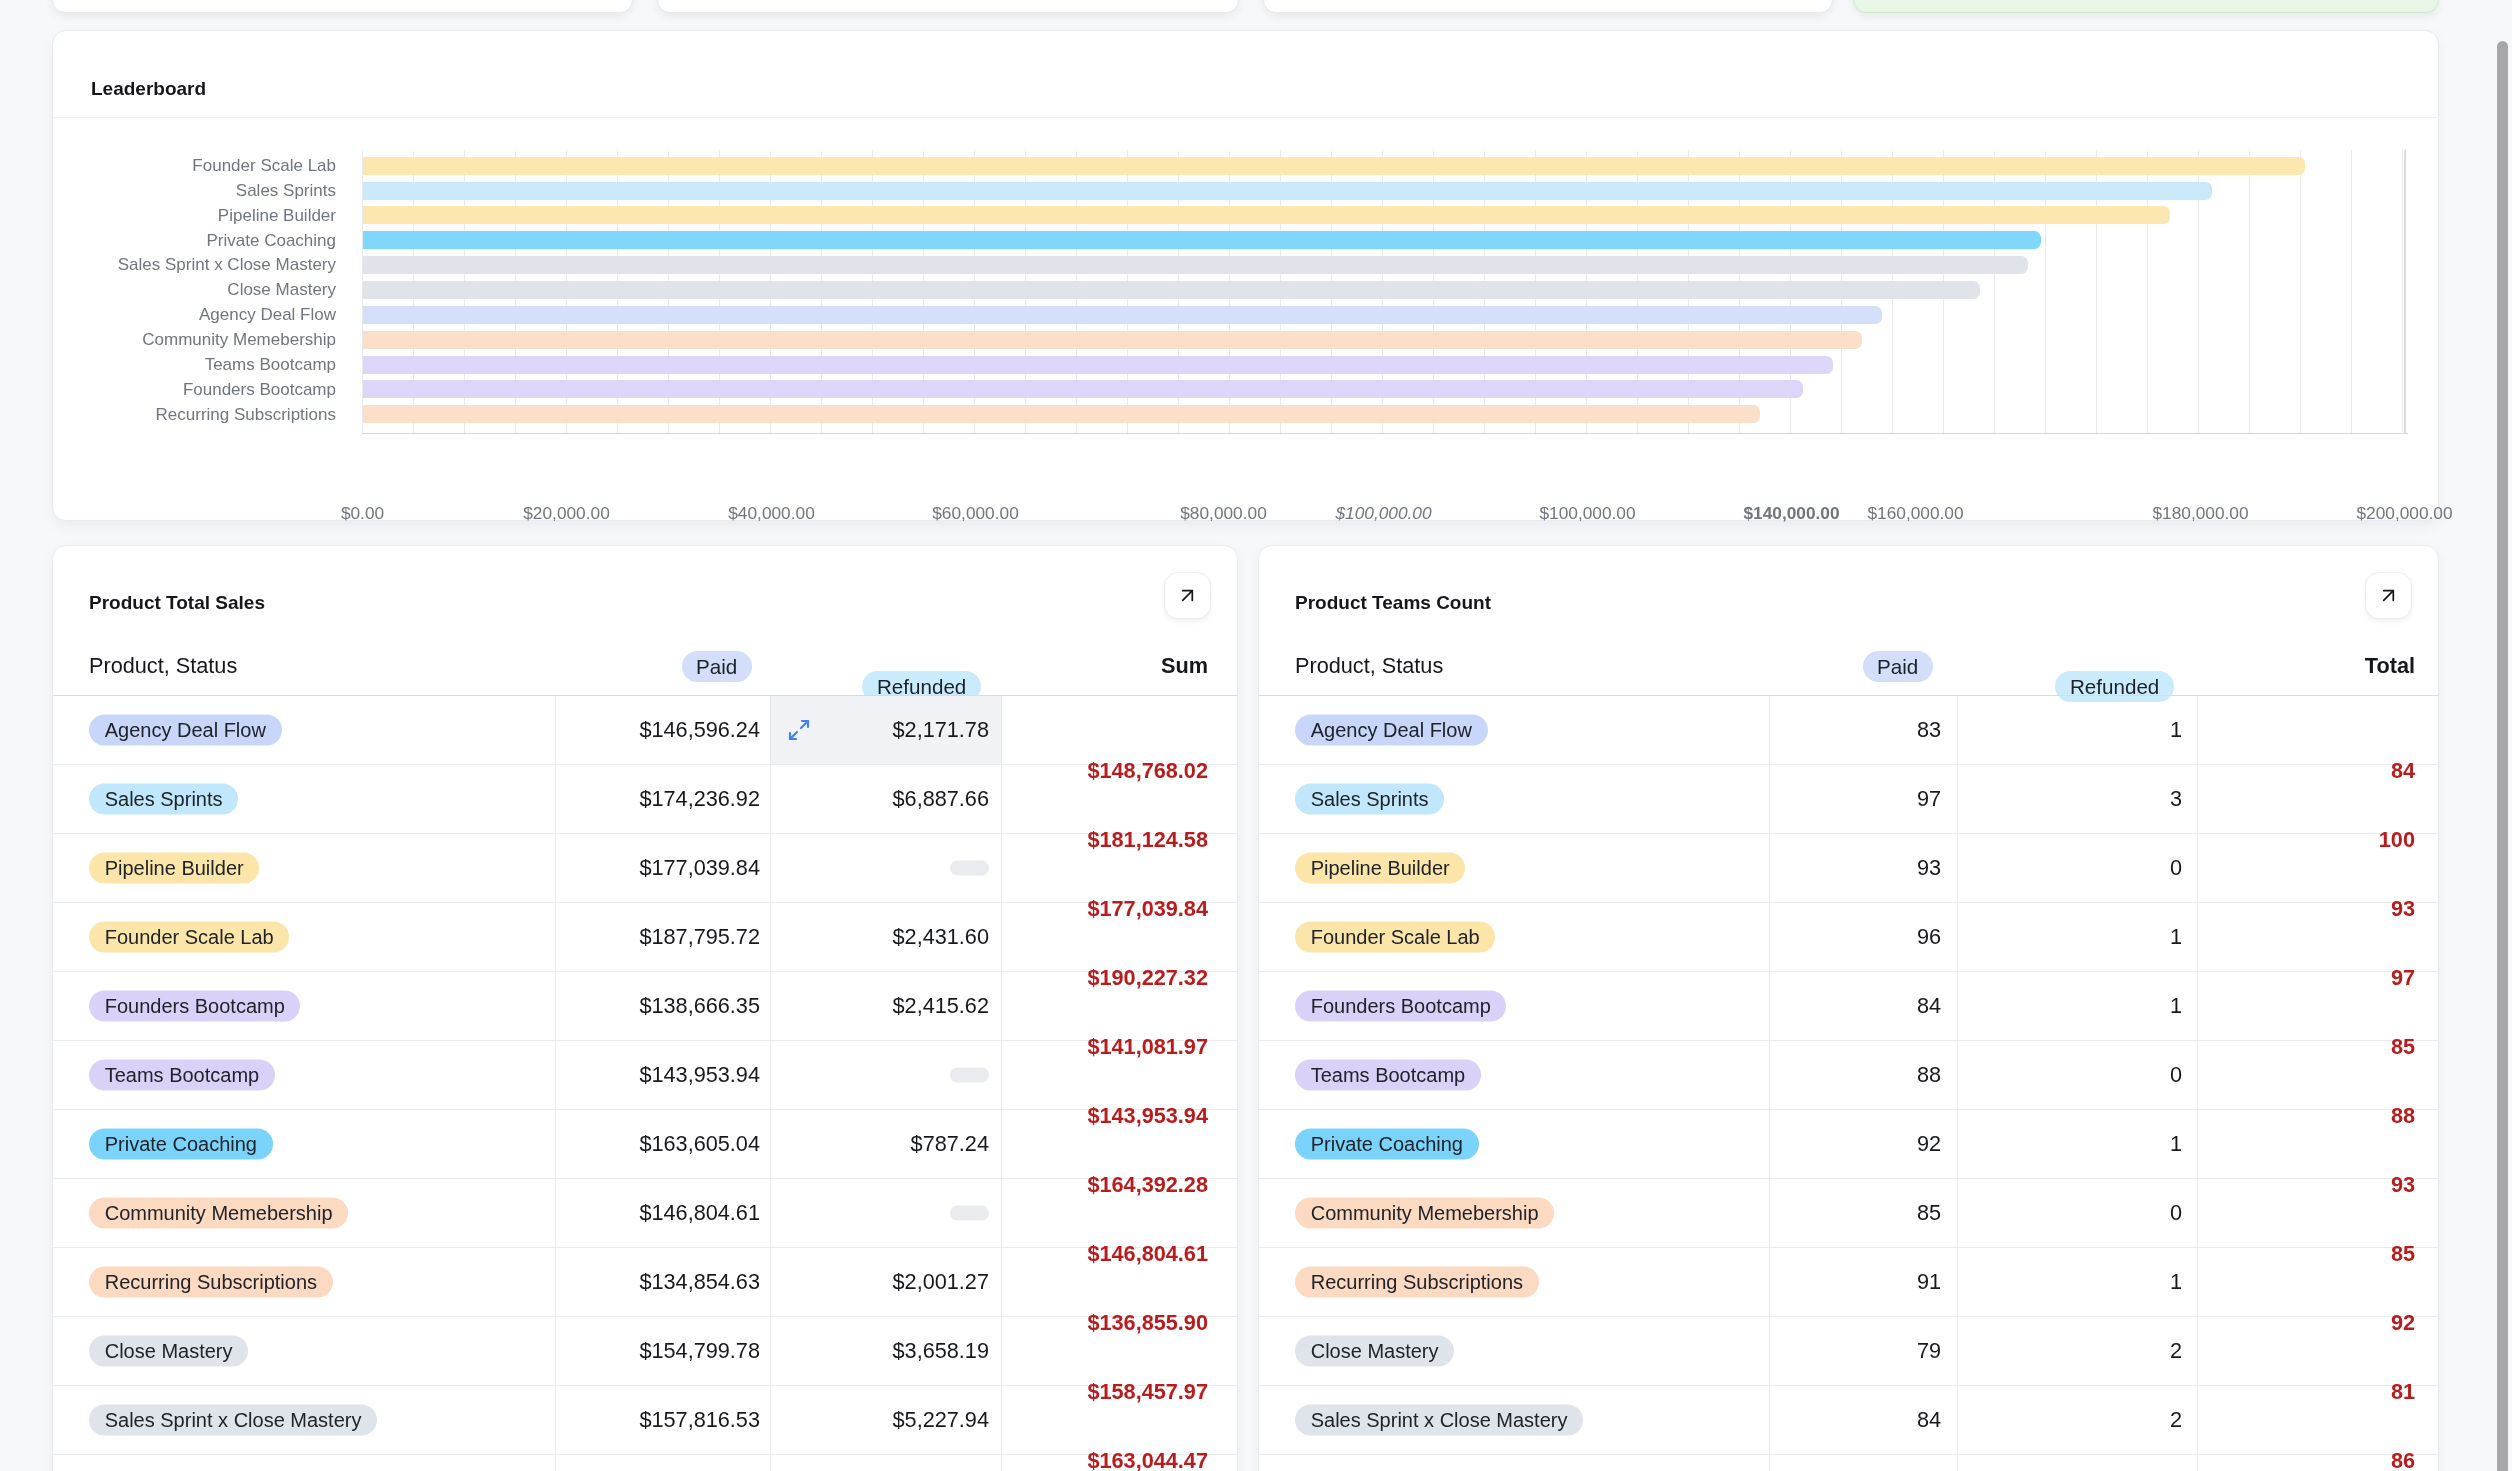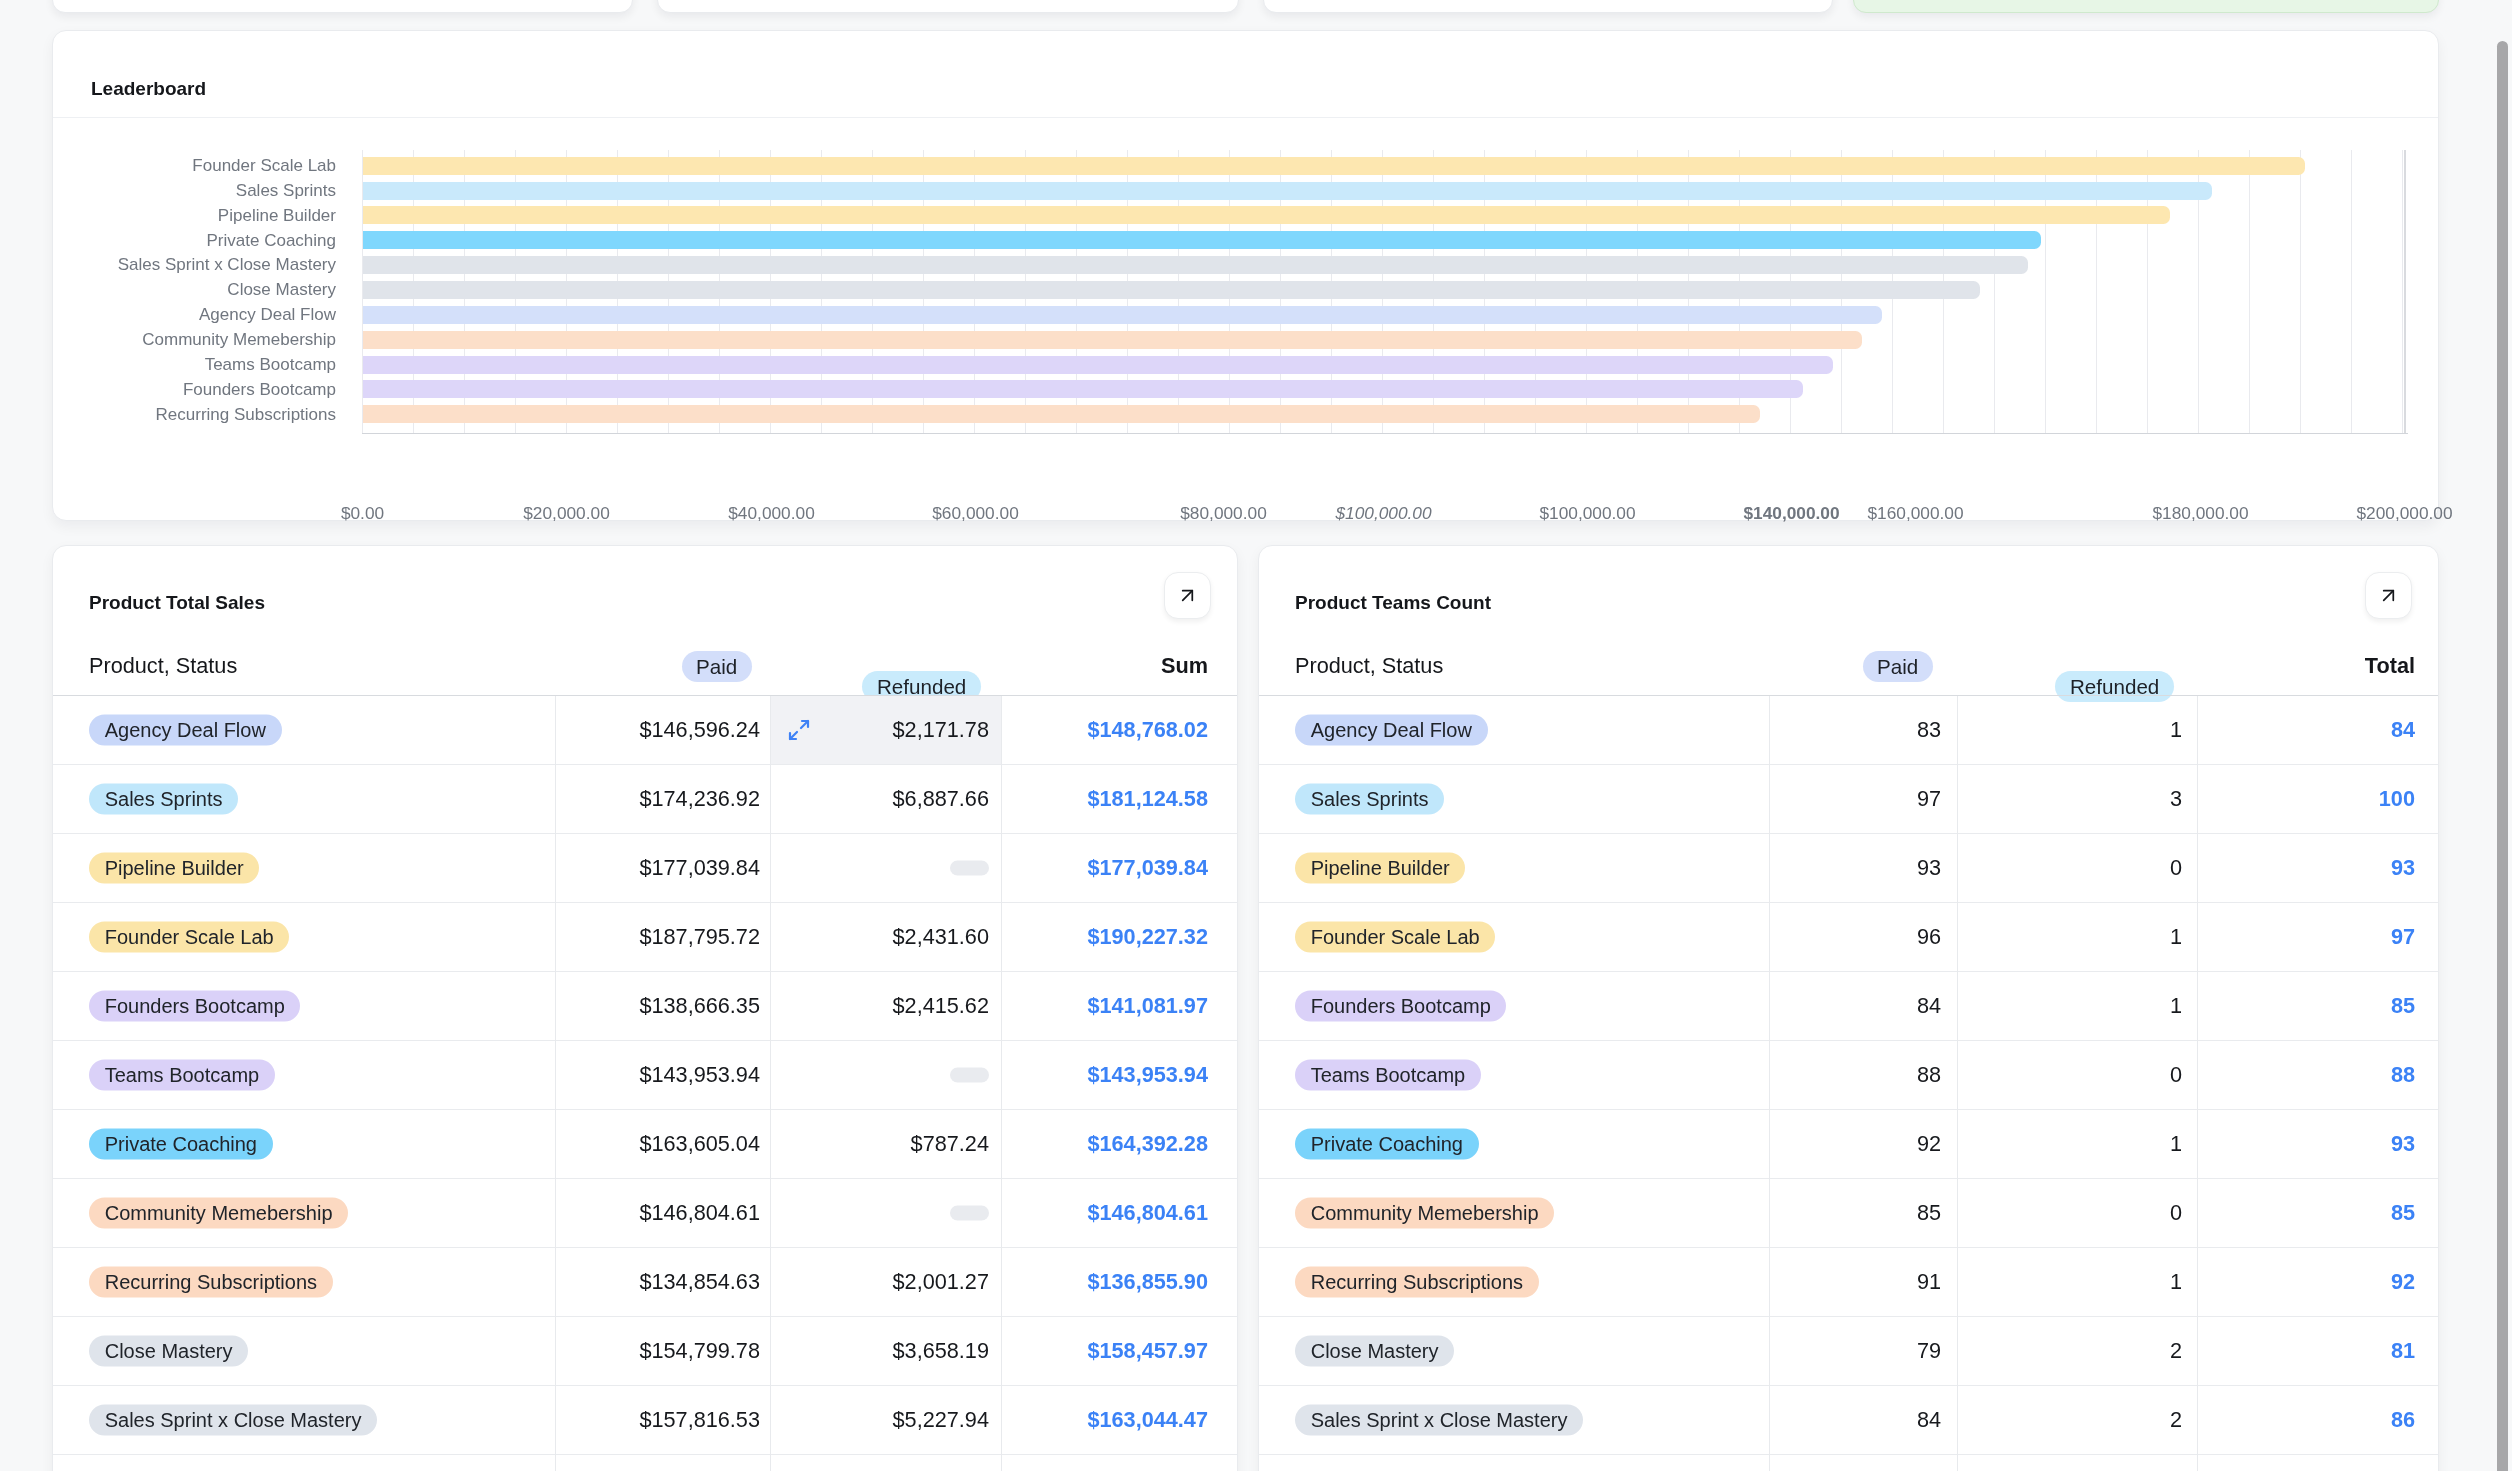"$148,768.02" .val-sum { color: #3b82f6 -> #b91c1c; margin-top: none -> 41px }
